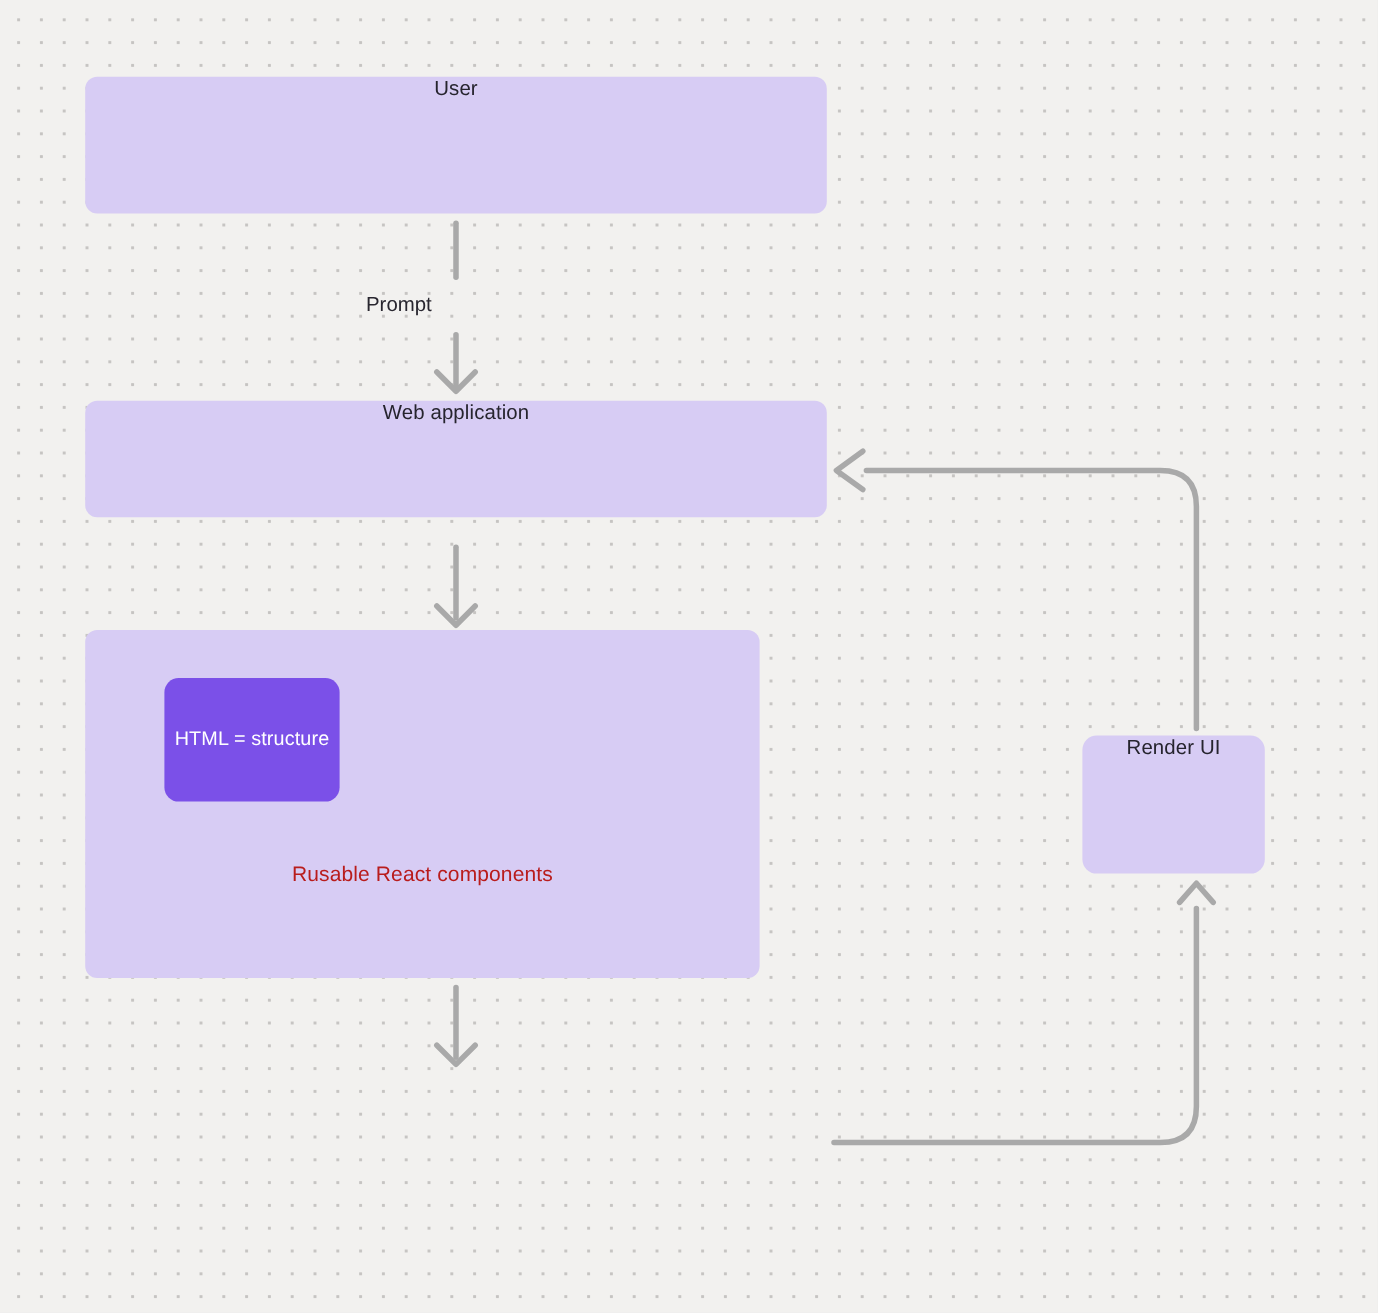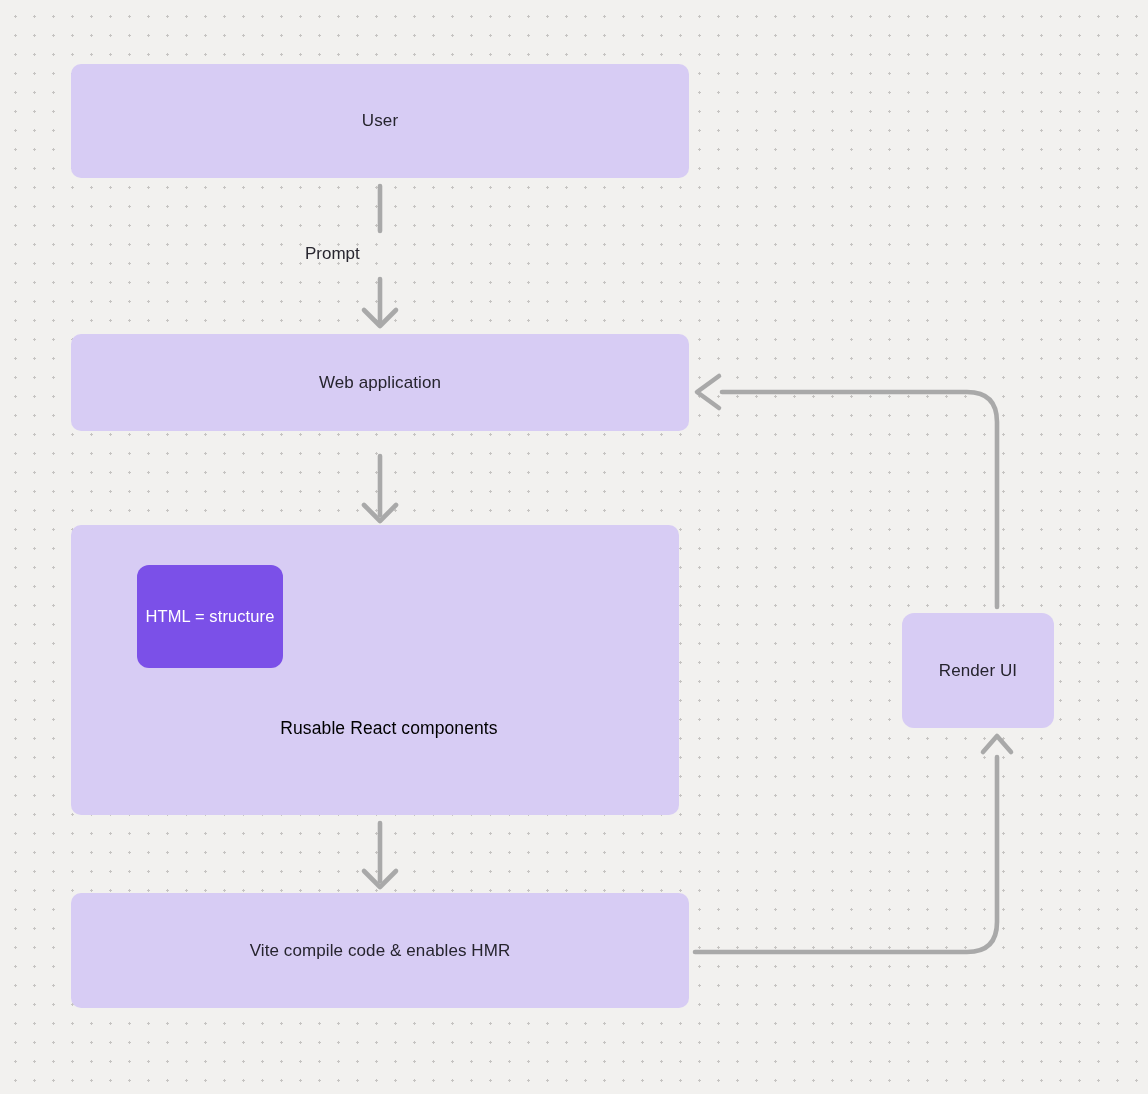"User" .node { align-items: center -> none }
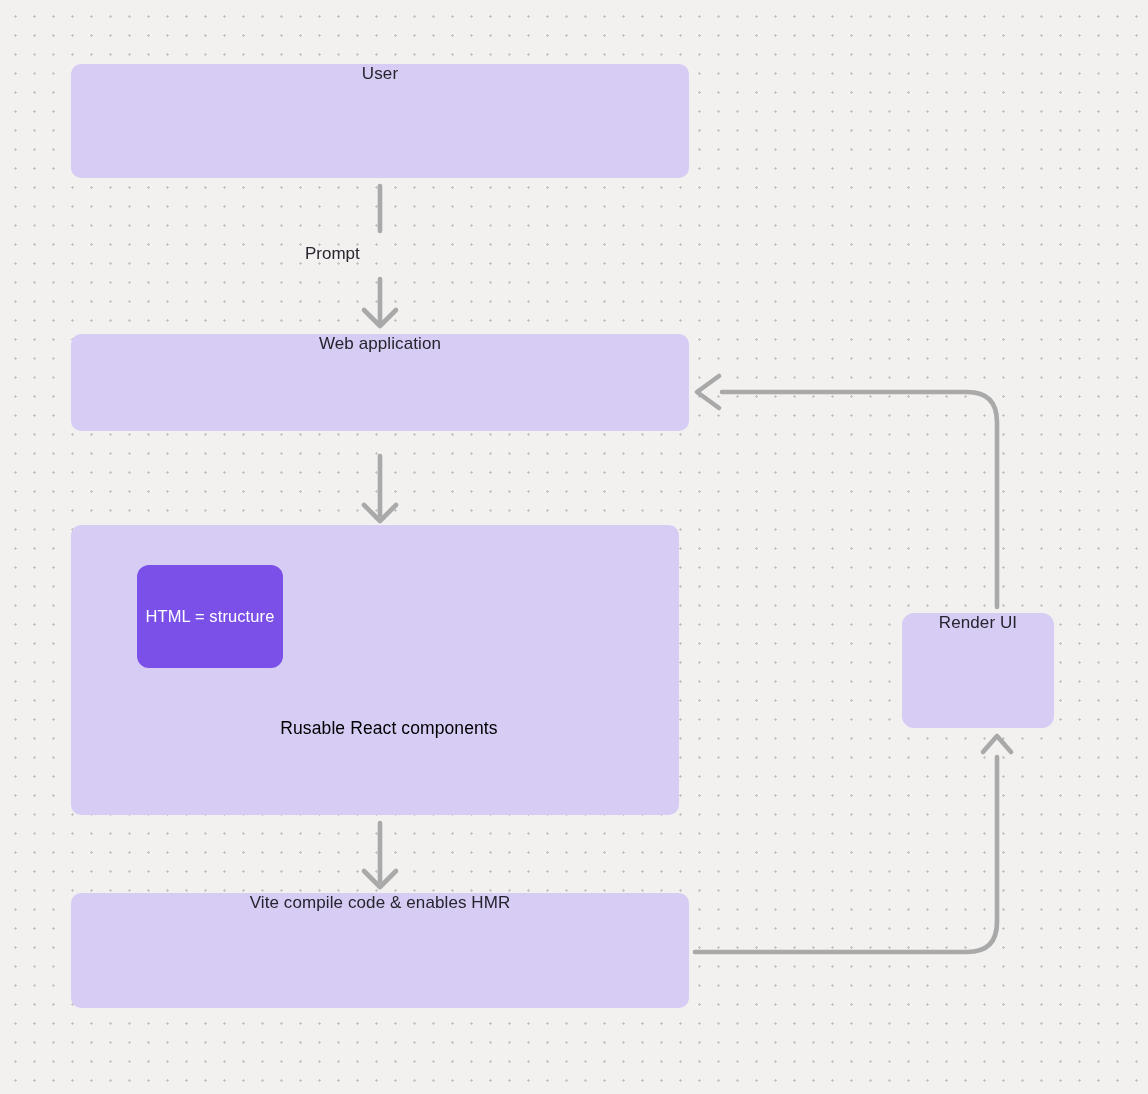"HTML = structure" .group { width: 608px -> 562px }
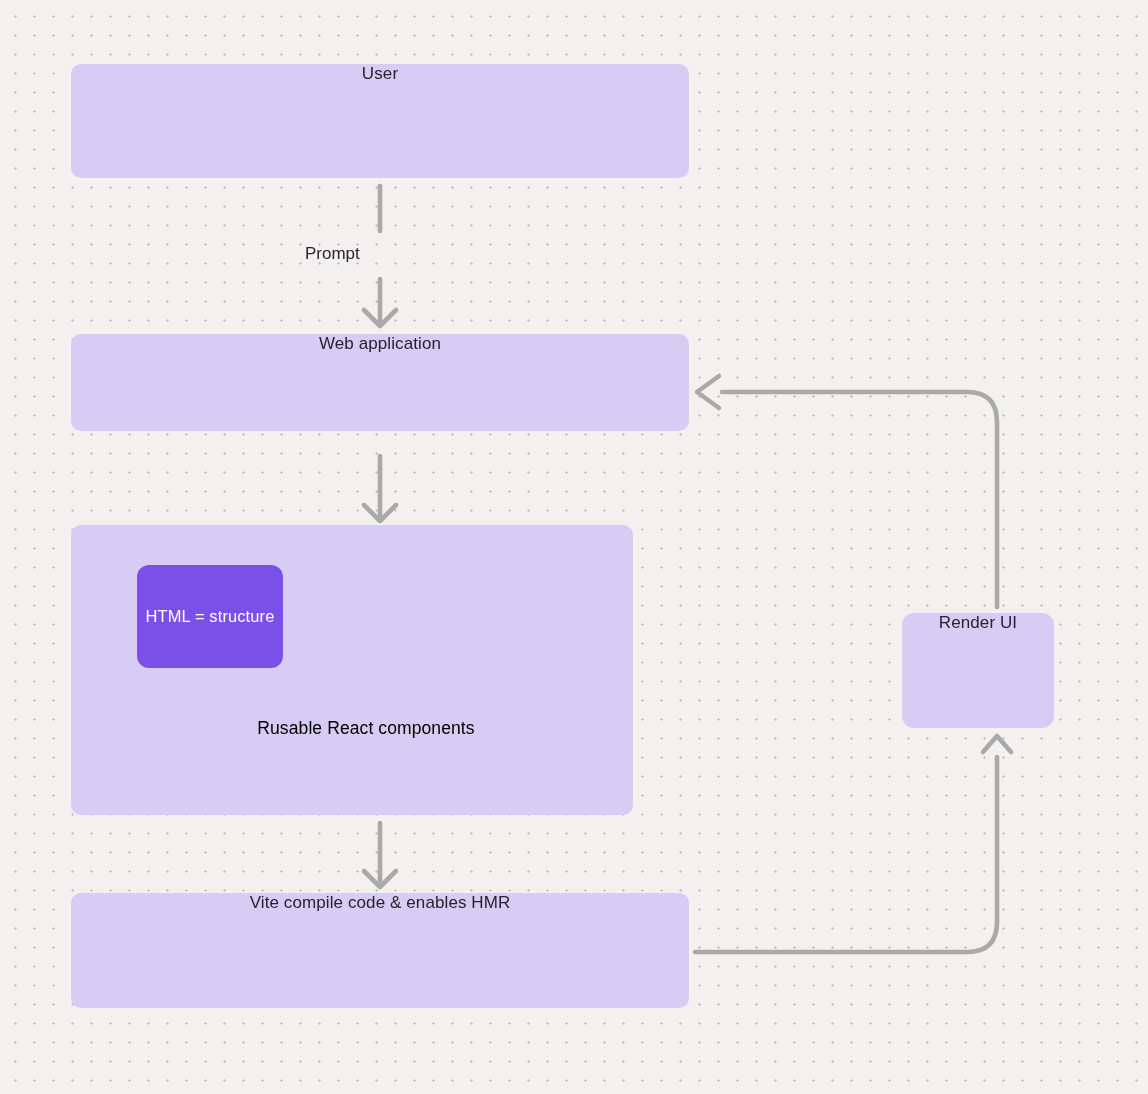"Rusable React components" .group-caption { color: #000000 -> #b91c1c; padding-left: 14px -> none }
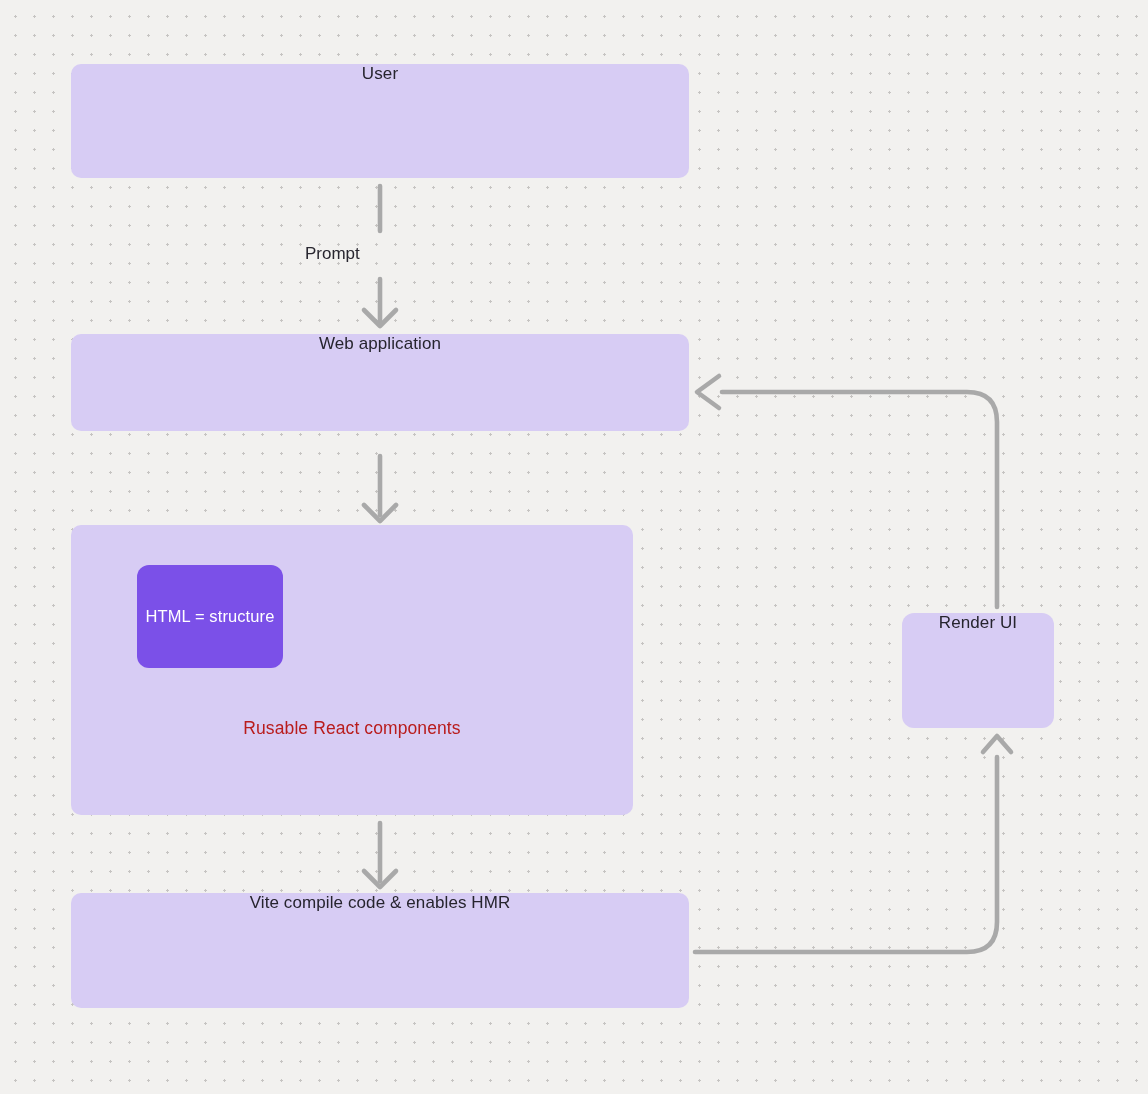"Vite compile code & enables" div.node { html: <div> <span>Vite compile code &amp; enables HMR</span> </div> -> none }
